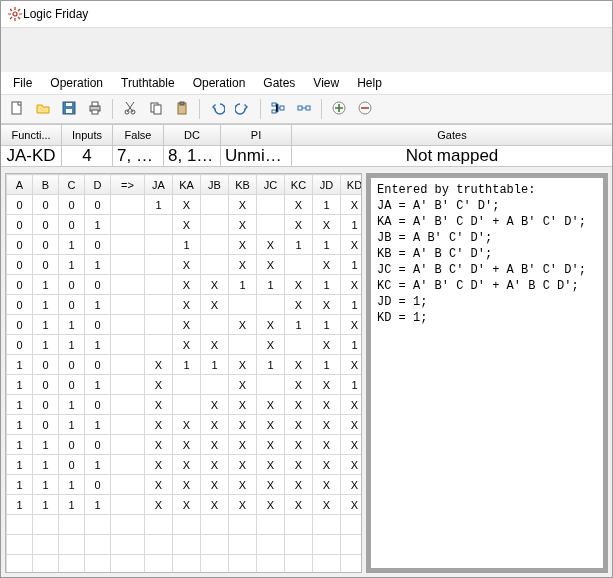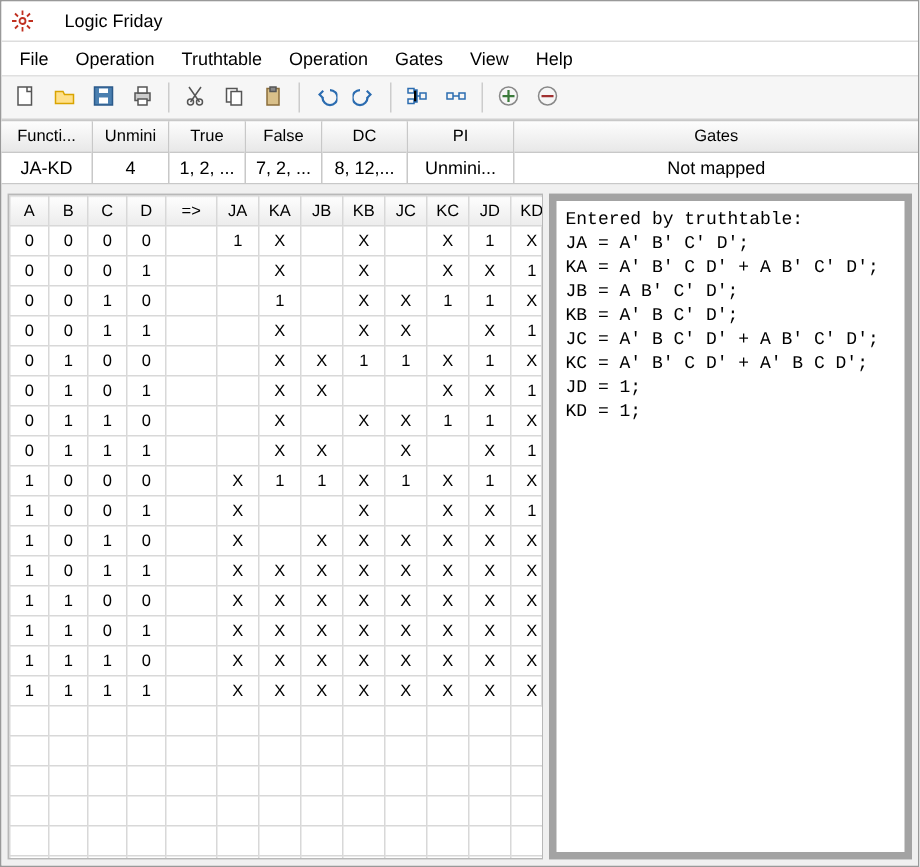"Logic Friday" .titlebar { gap: 20px -> 0 }
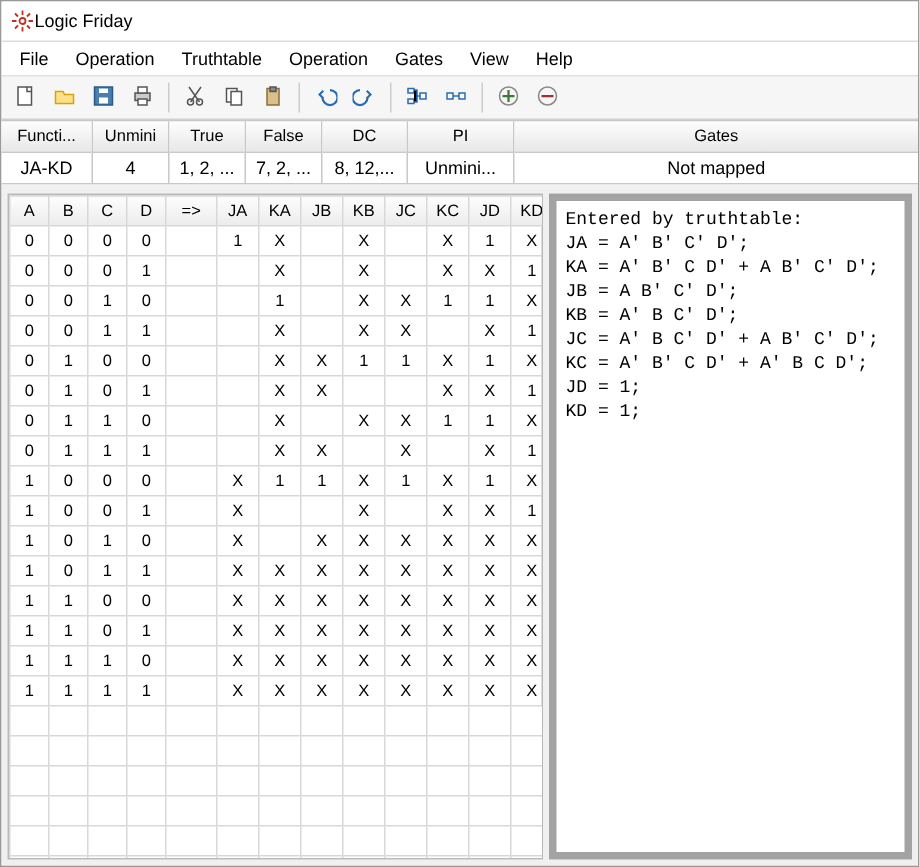"File" .menubar { margin-top: none -> 44px }
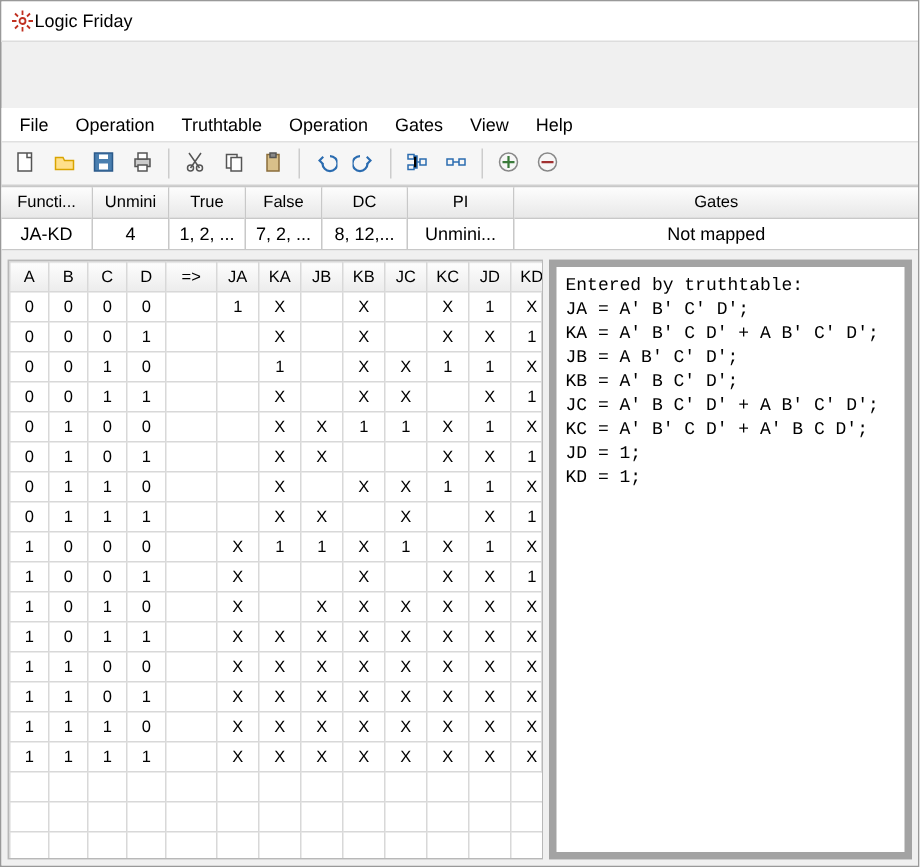"Unmini" div.sumhead { text: Unmini -> Inputs }
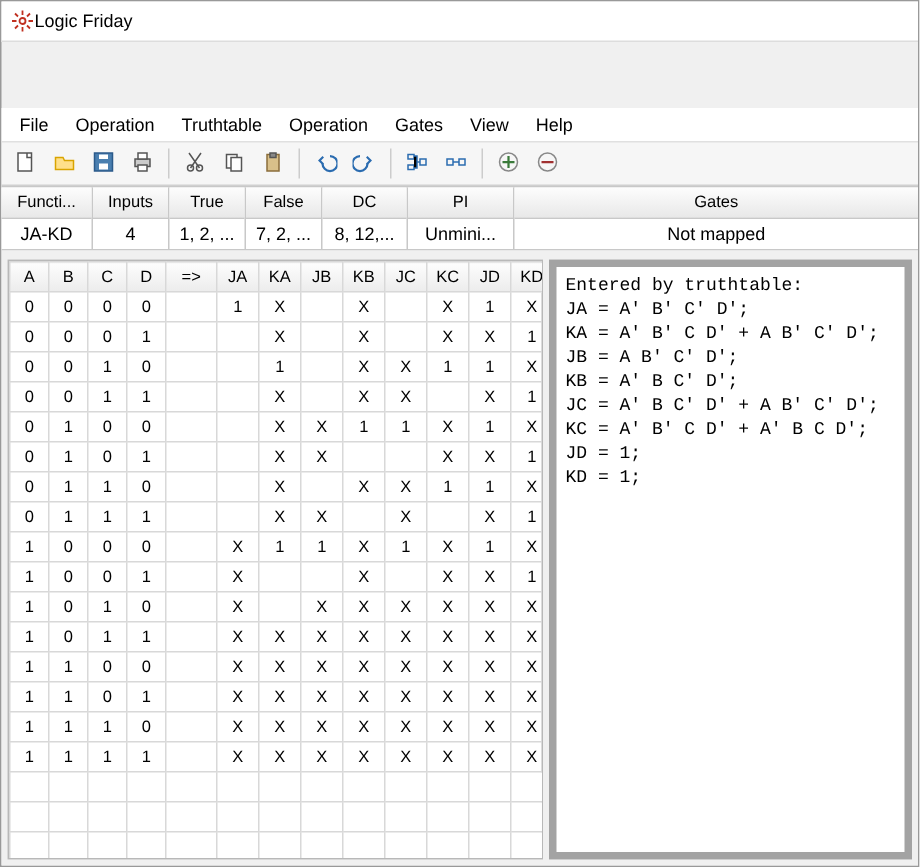"True" div.sumcol { html: <div> <div>True</div> <div>1, 2, ...</div> </div> -> none }
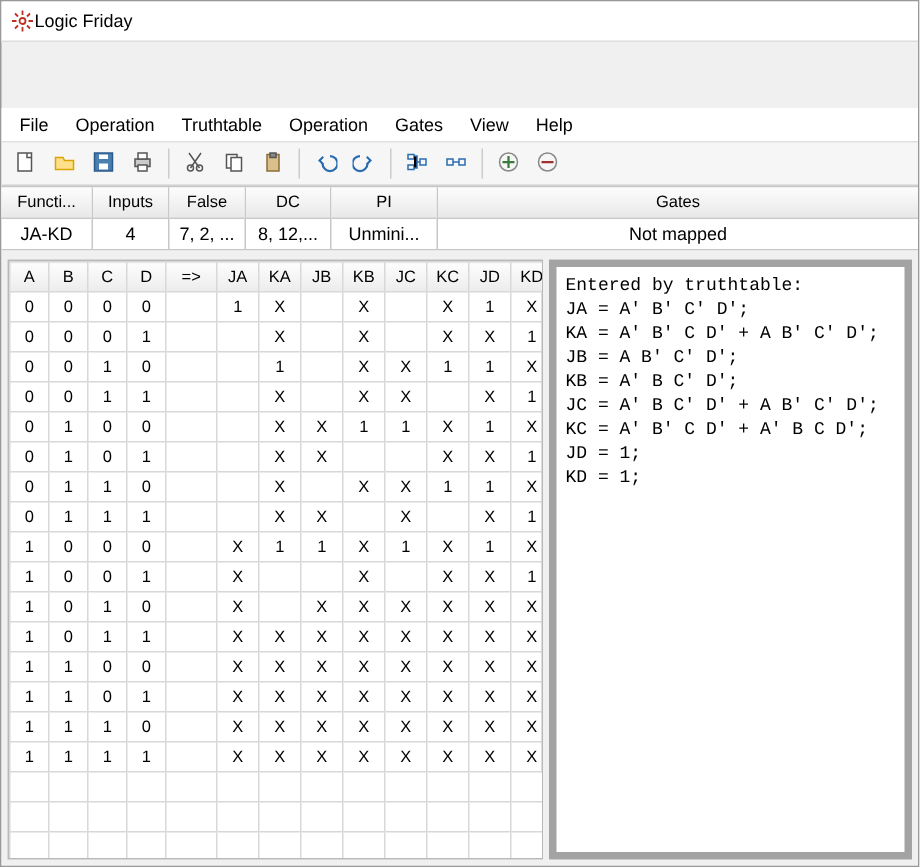"JA-KD" .sumval { font-size: 12px -> 17px }
